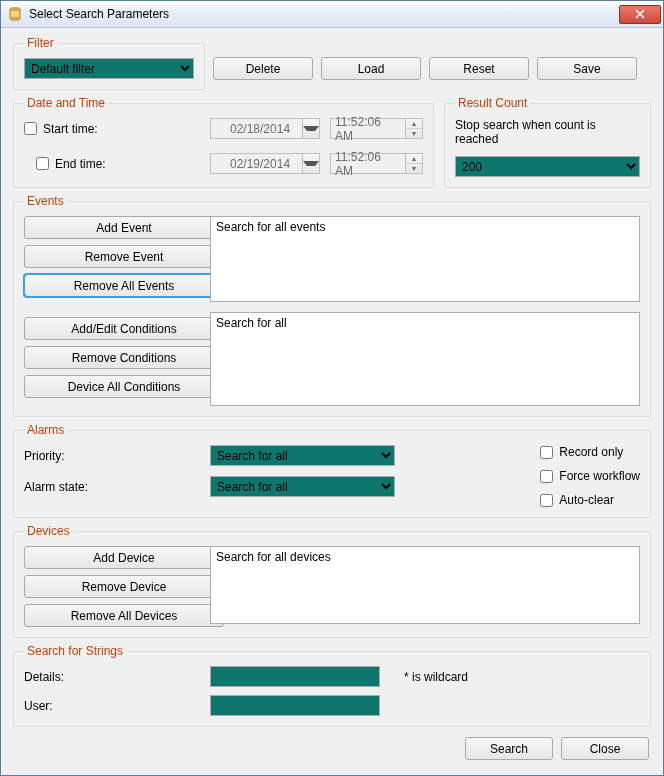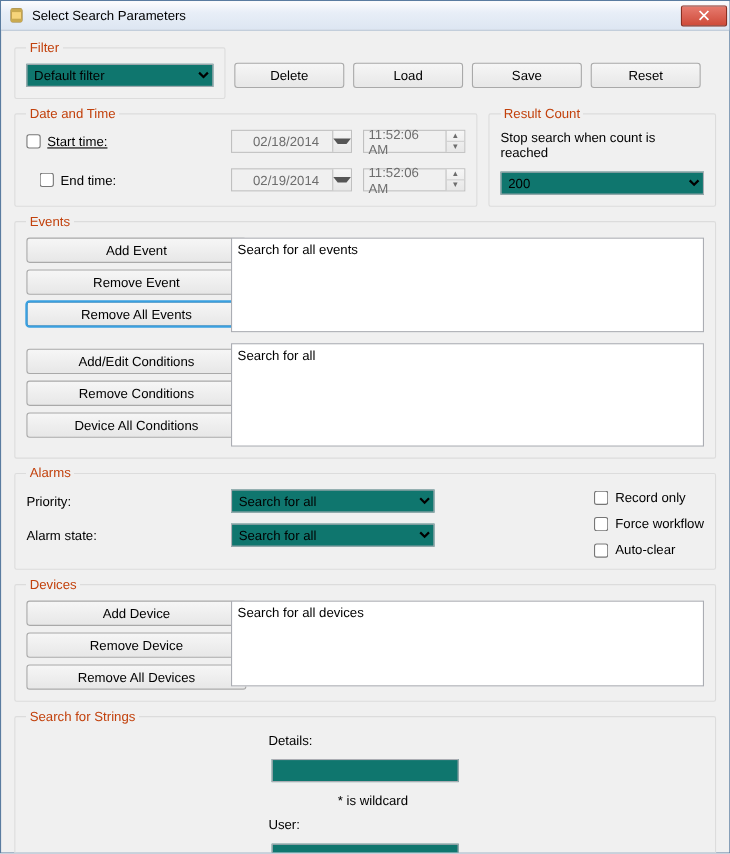"Save" button.btn { order: before "Reset" -> after "Reset" }
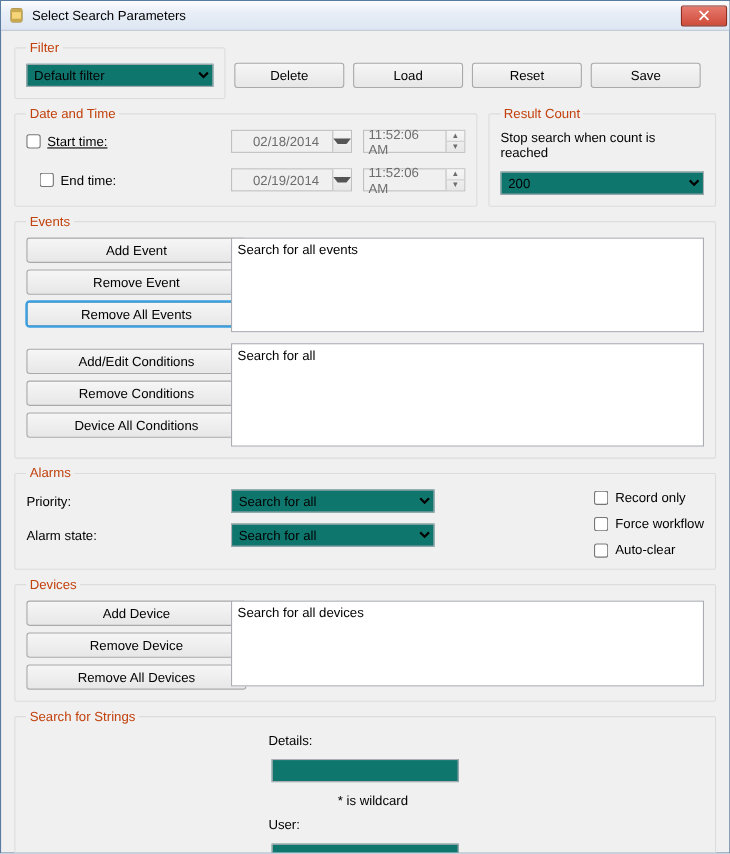"Start time:" label.chk { text-decoration: underline -> none }
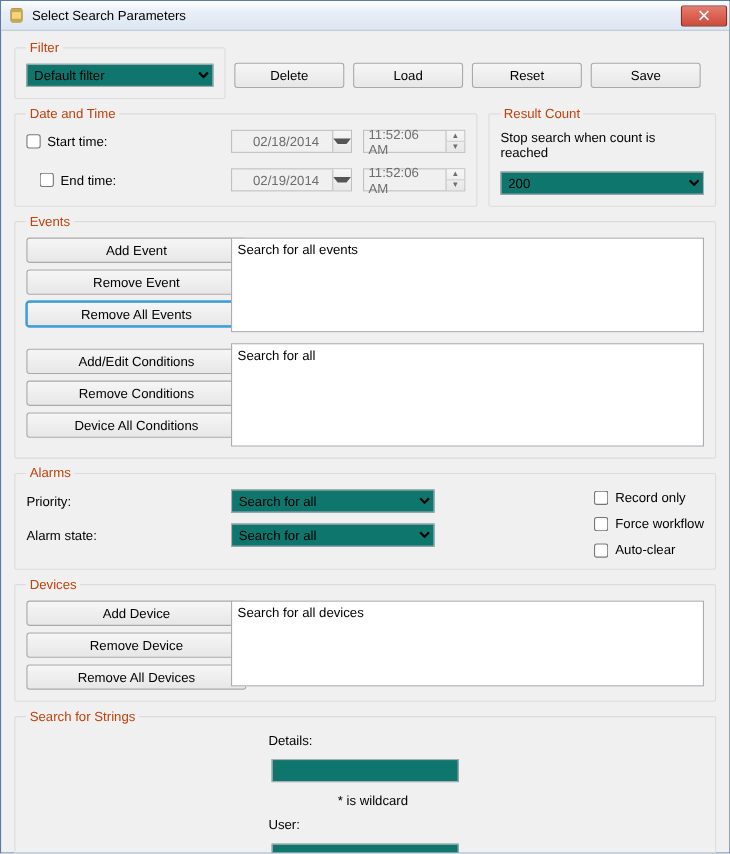"Details:" .strings-row { flex-direction: column -> none }
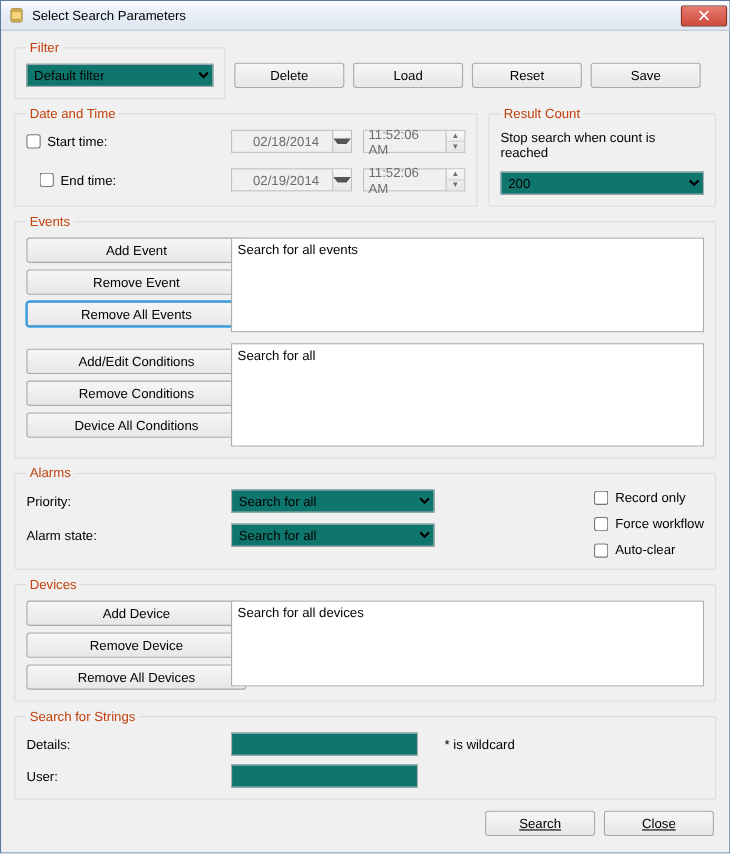"Search" .btn-footer { text-decoration: underline -> none; width: 100px -> 88px }
